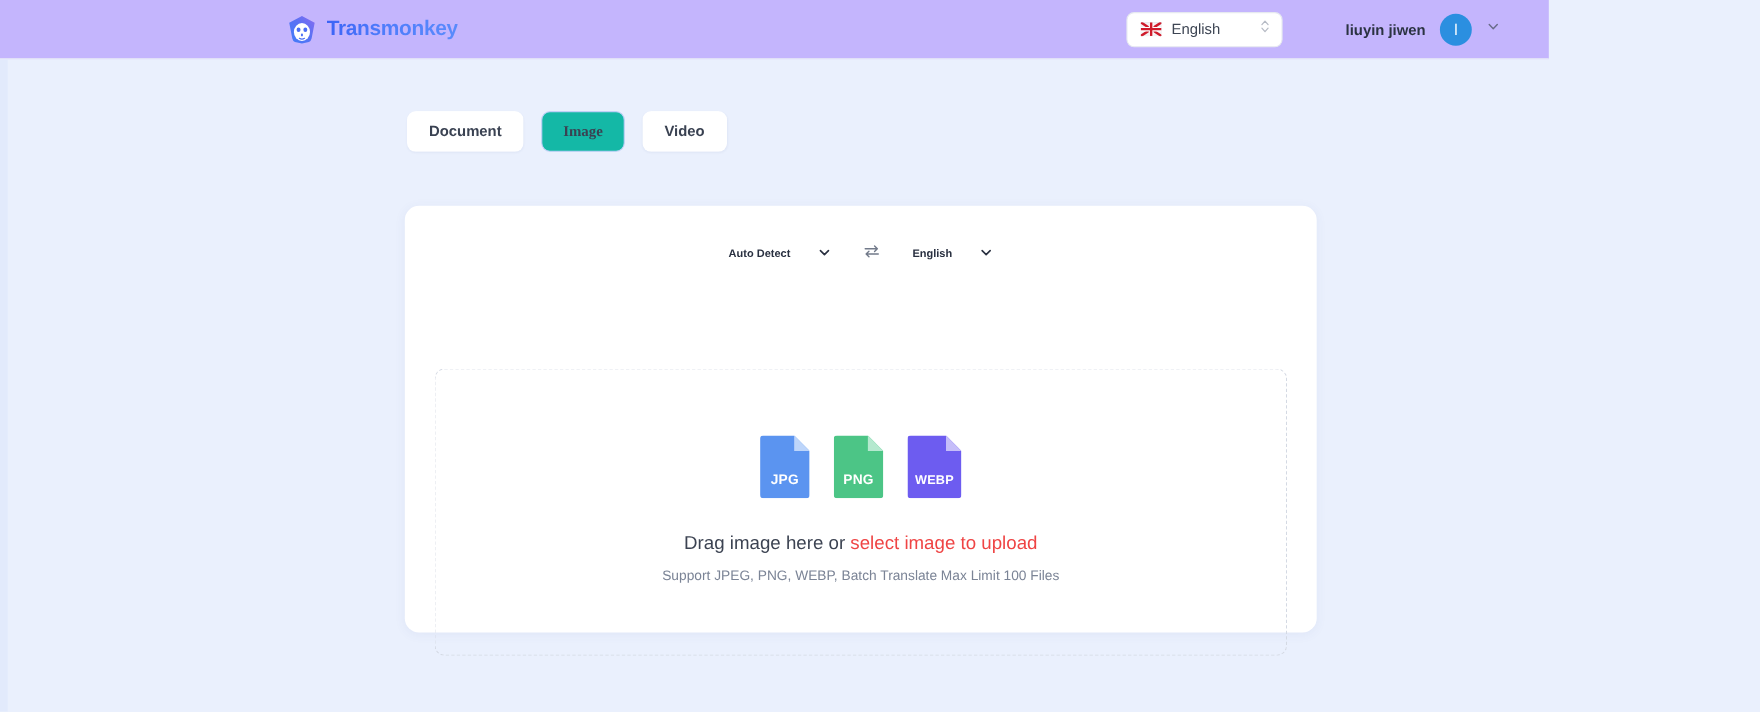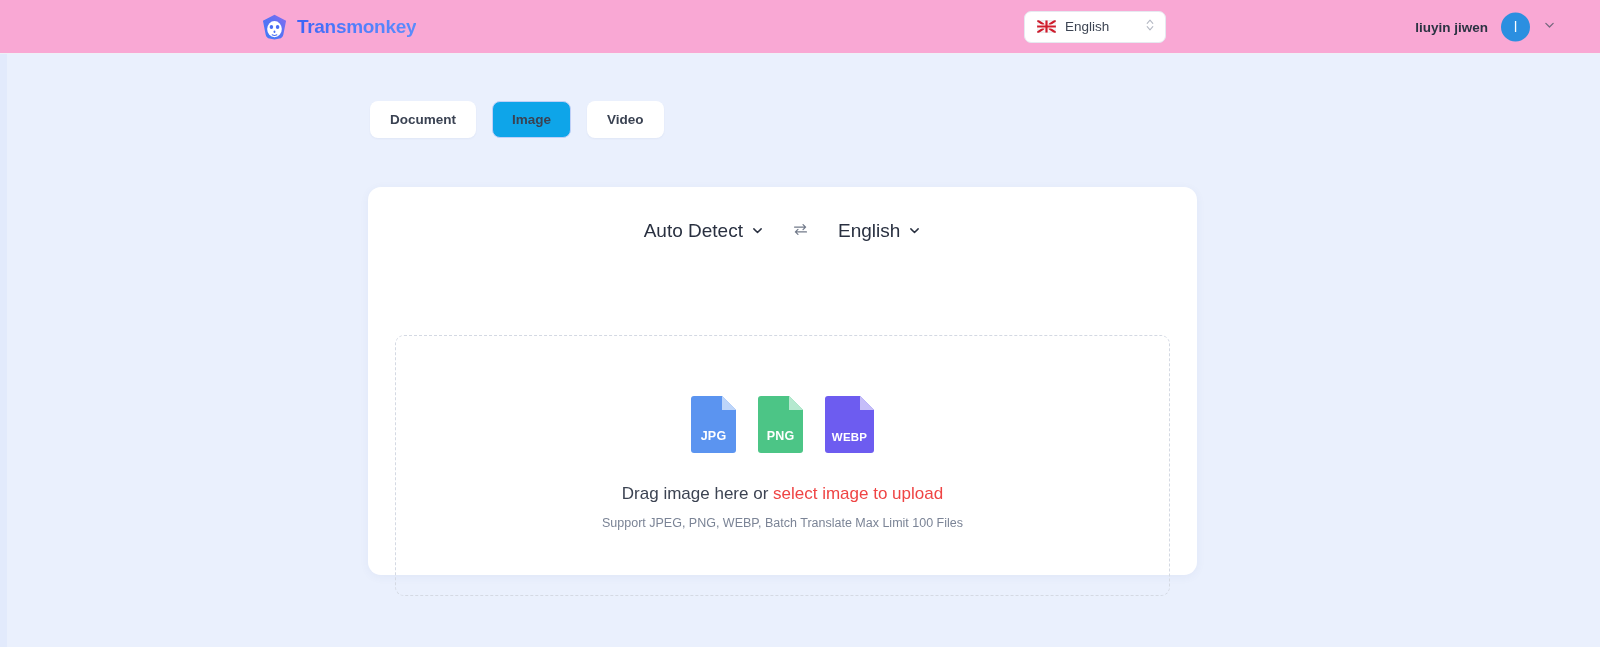"Transmonkey" .header { background: #f9a8d4 -> #c4b5fd; width: 1600px -> 1408px }
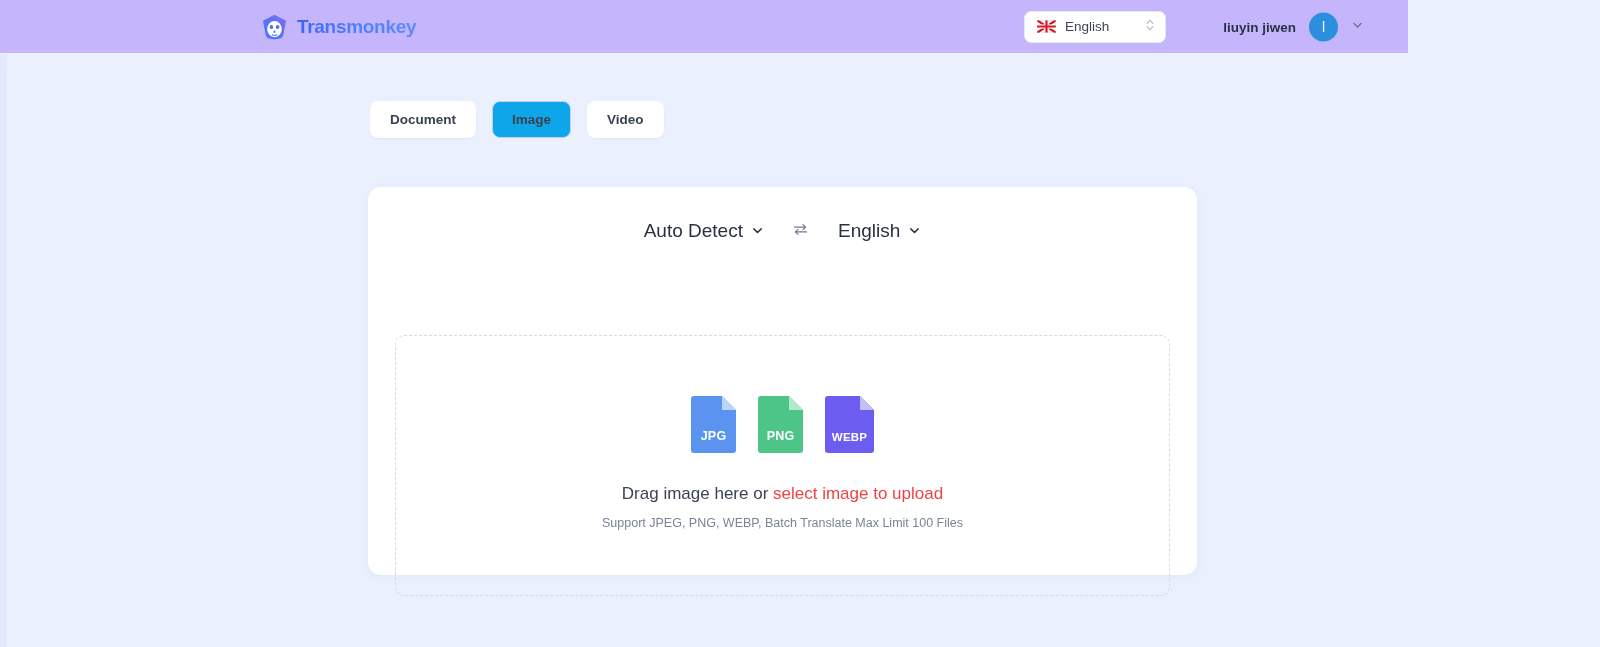"Image" .tab.active { background: #0ea5e9 -> #14b8a6; font-family: none -> Liberation Serif, serif }
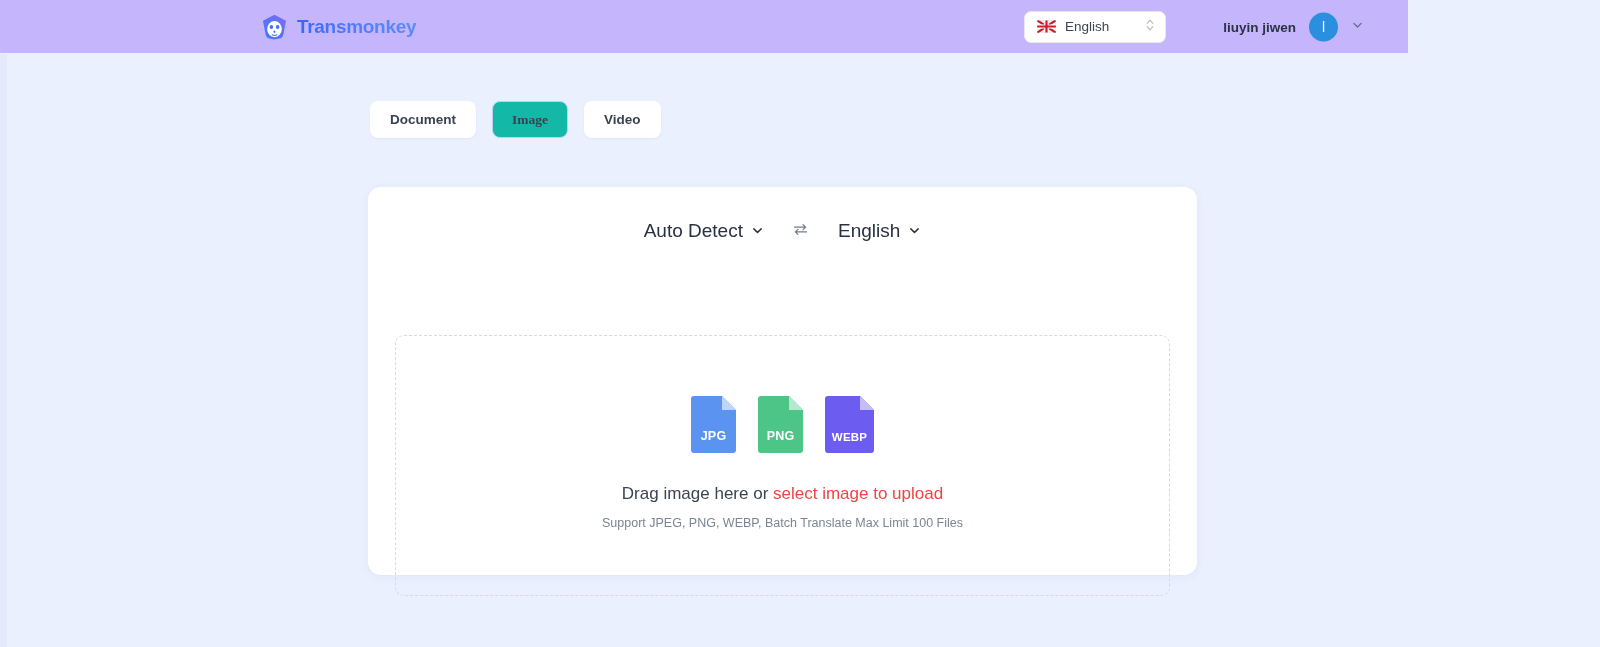"Auto Detect" .langpick { font-size: 19px -> 10px; font-weight: normal -> bold; gap: 8px -> 24px }
